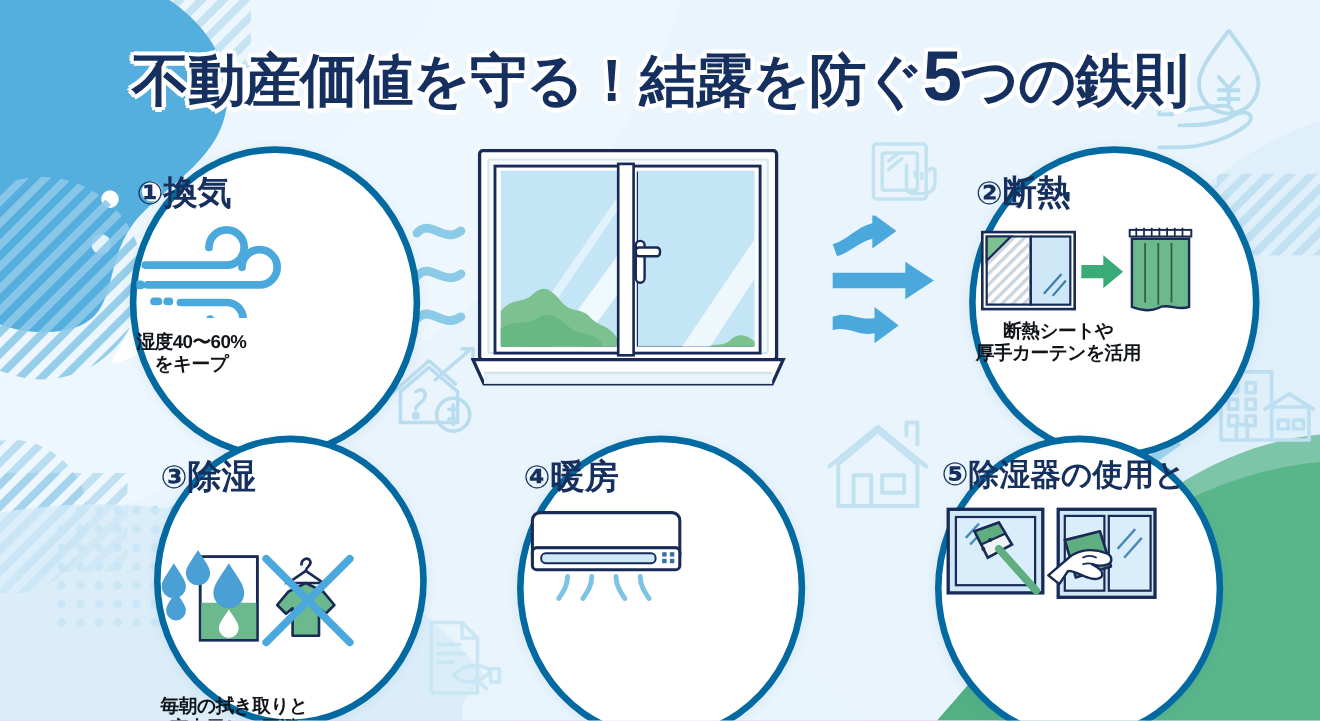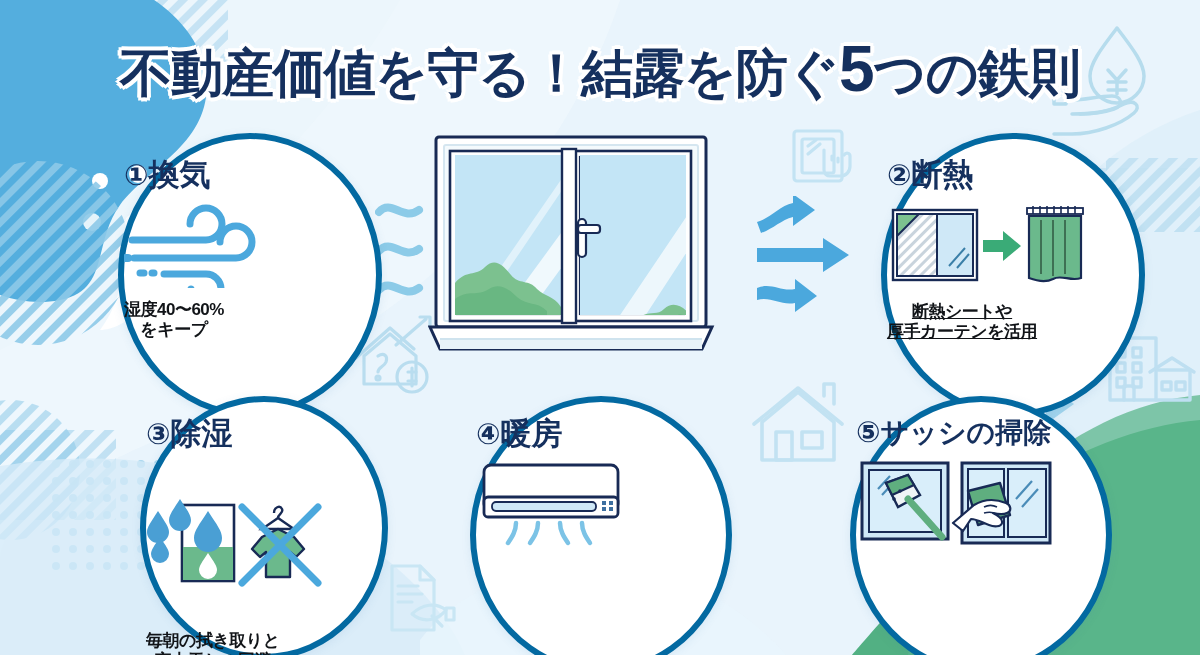"断熱シートや" div.c-cap { margin-top: 12px -> none; text-decoration: underline -> none }
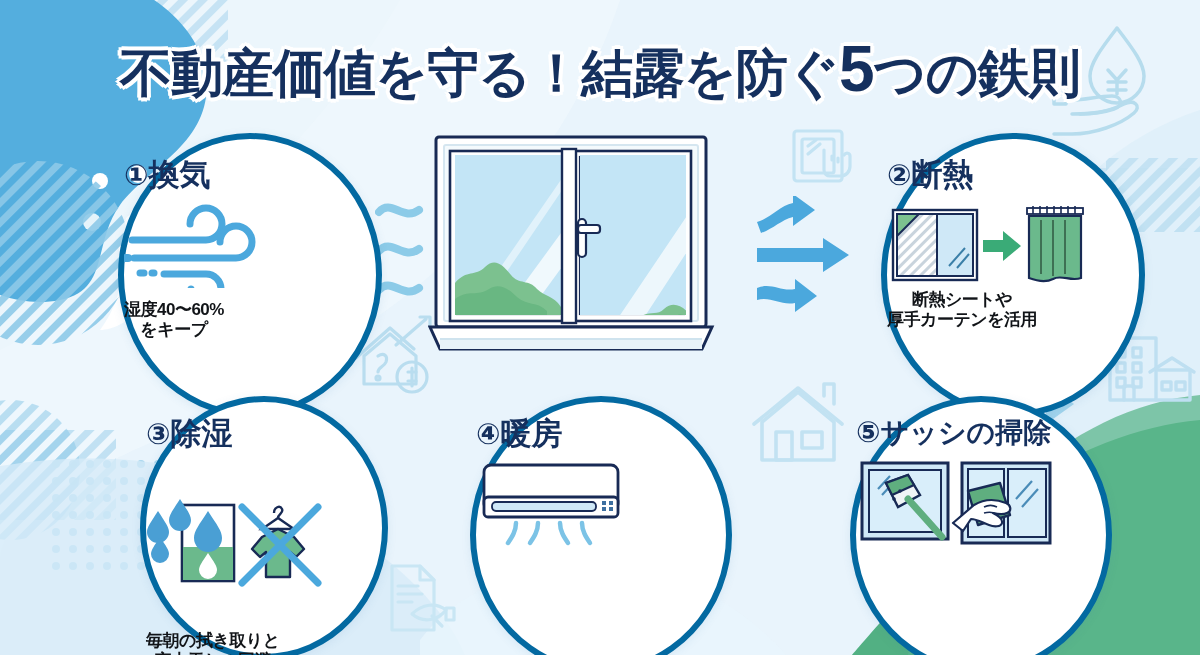"サッシの掃除" span { text: サッシの掃除 -> 除湿器の使用と }
